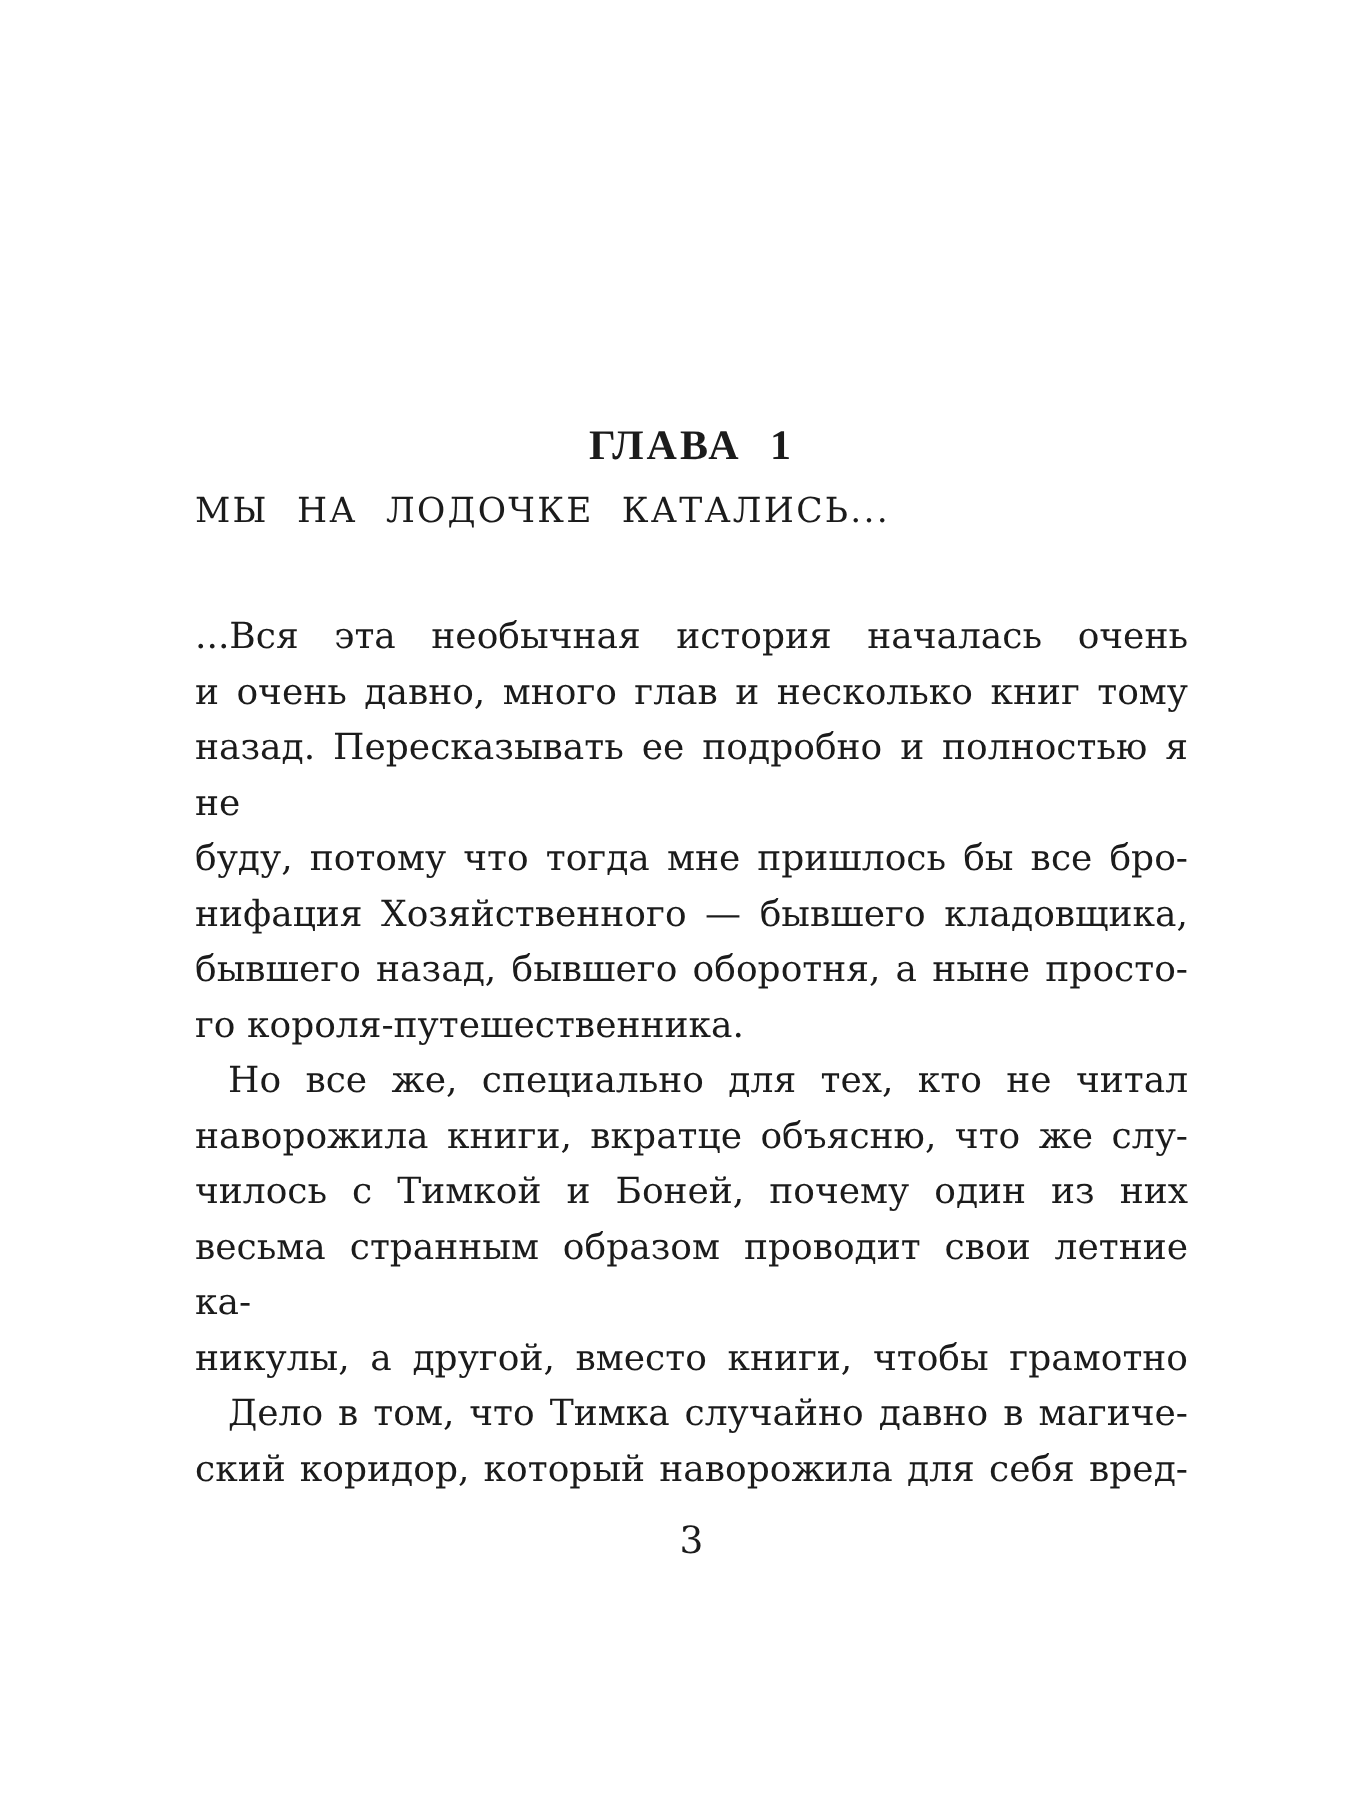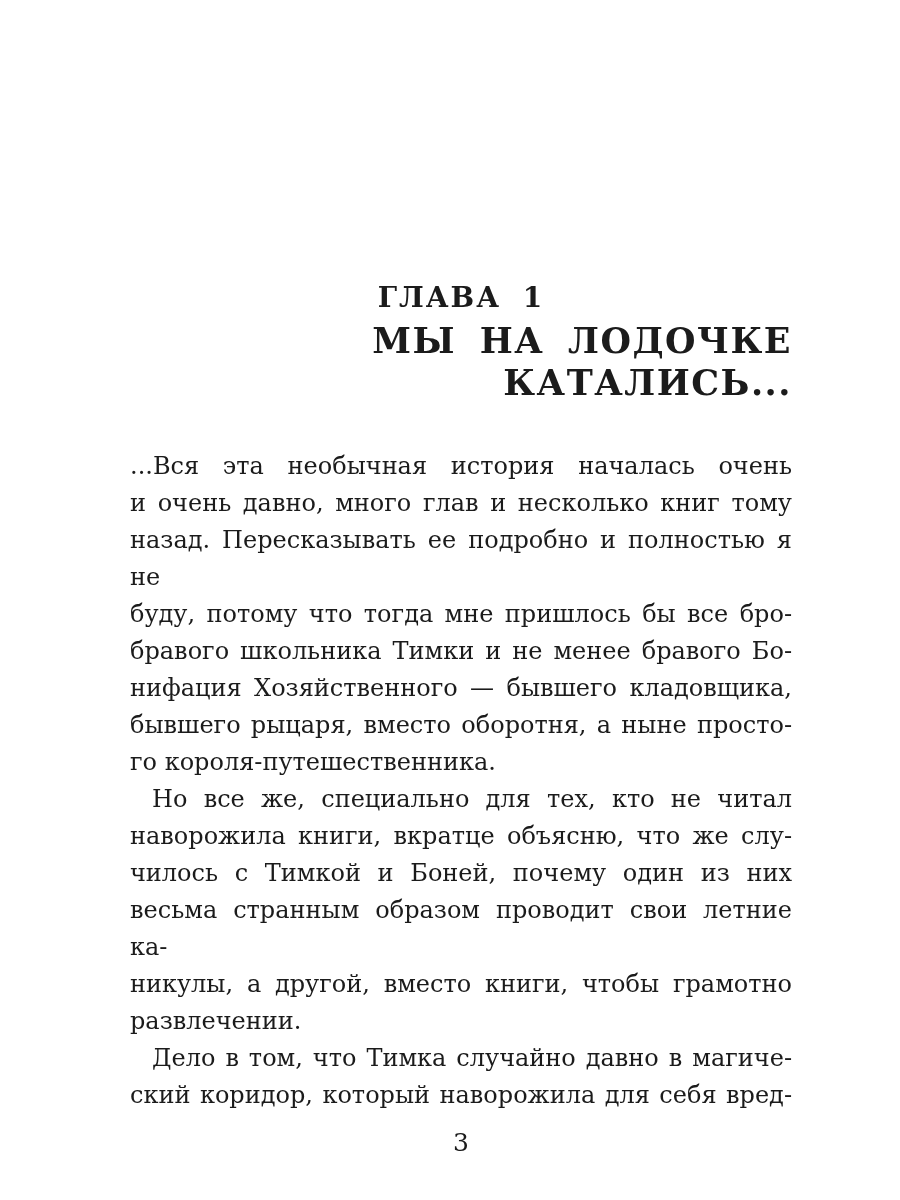"ГЛАВА 1" .chapter-heading { font-family: none -> Liberation Serif, serif }
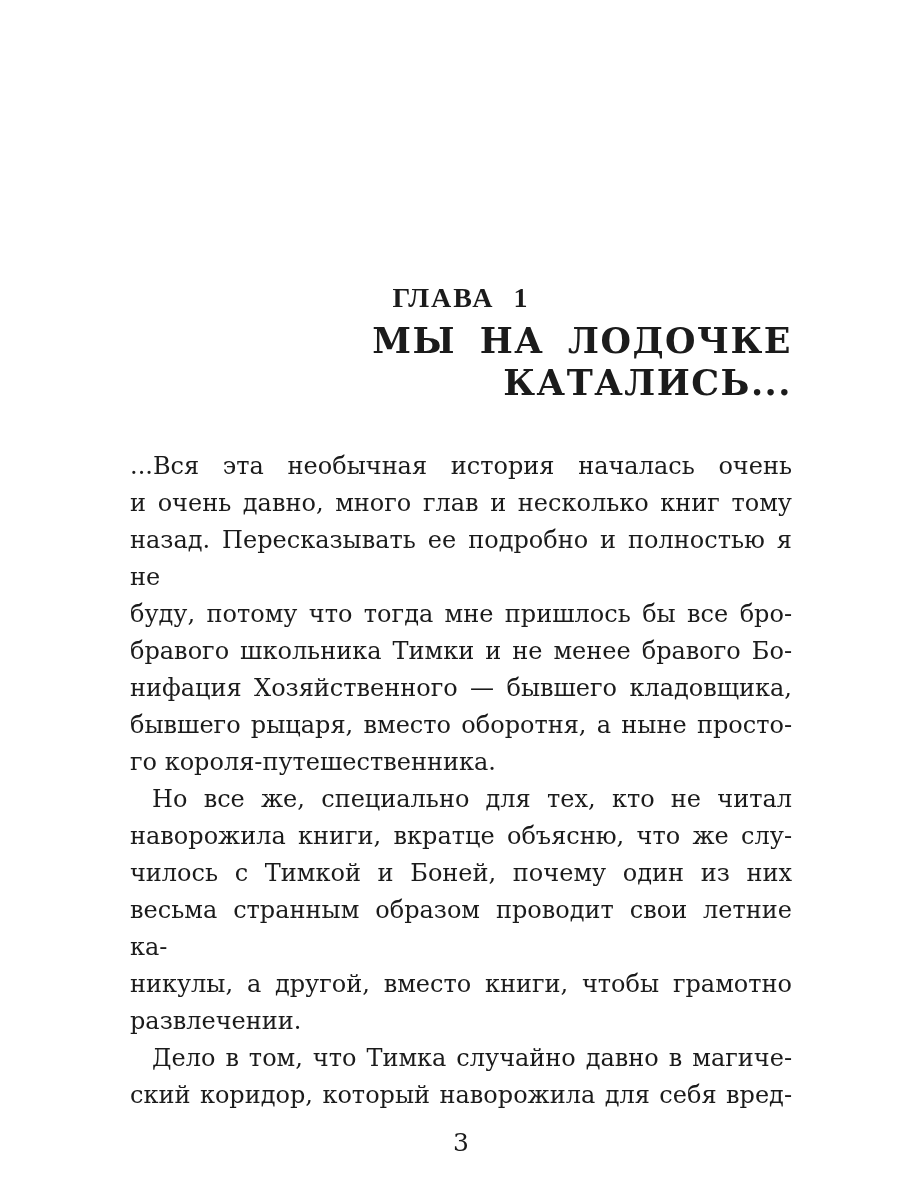"МЫ НА ЛОДОЧКЕ КАТАЛИСЬ..." .chapter-title { font-size: 35px -> 23px; font-weight: bold -> normal; text-align: right -> left }
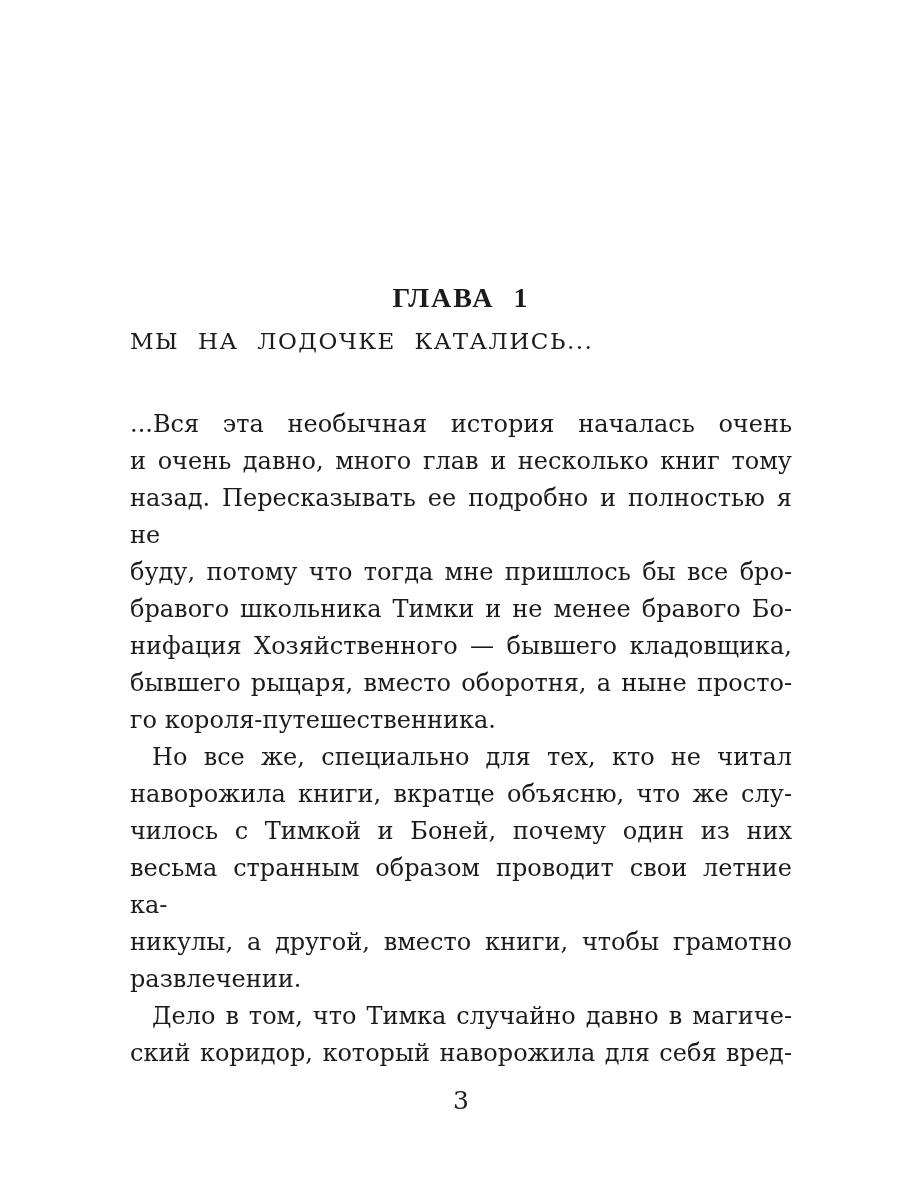"бравого школьника Тимки и не" div.line { html: <div>бравого школьника Тимки и не менее бравого Бо-</div> -> none }
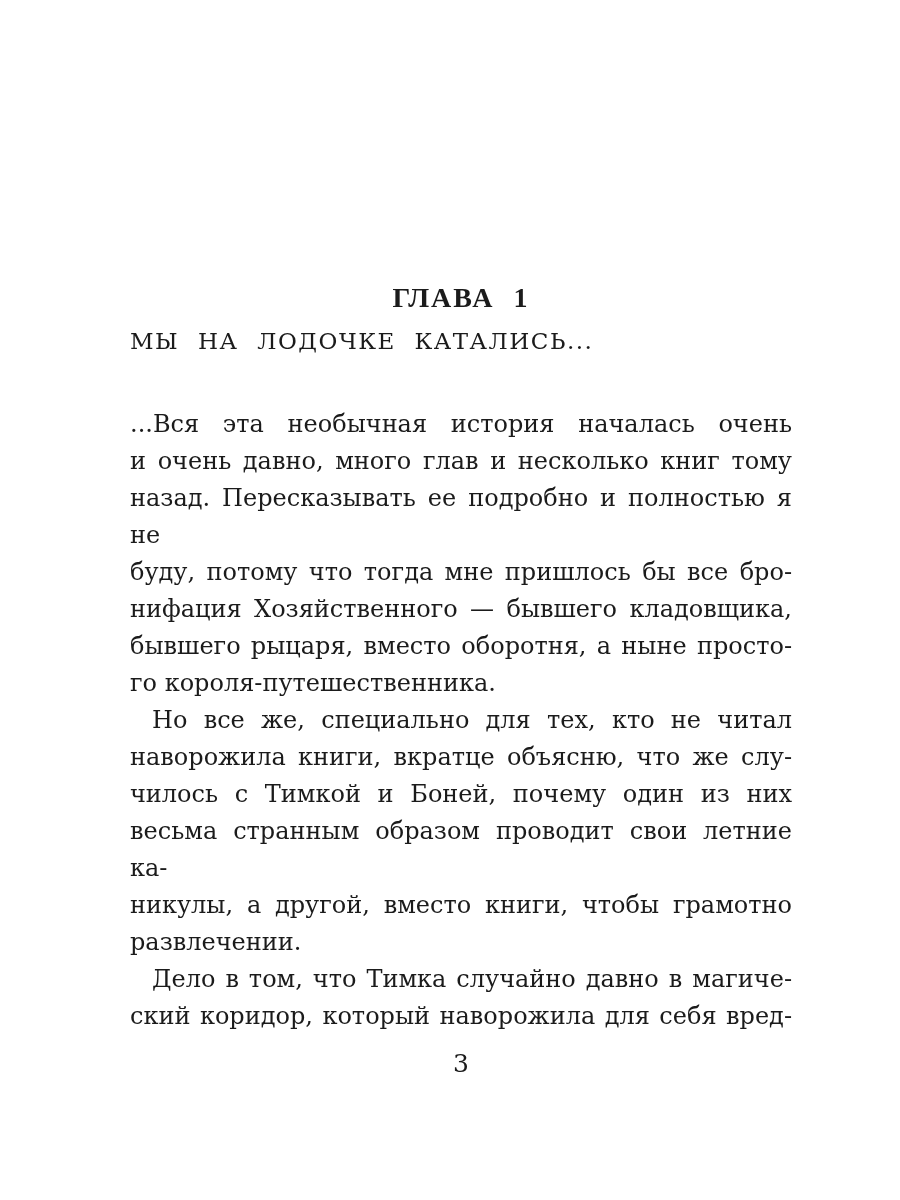"бывшего рыцаря, вместо оборотня, а" div.line { text: рыцаря, вместо -> назад, бывшего }
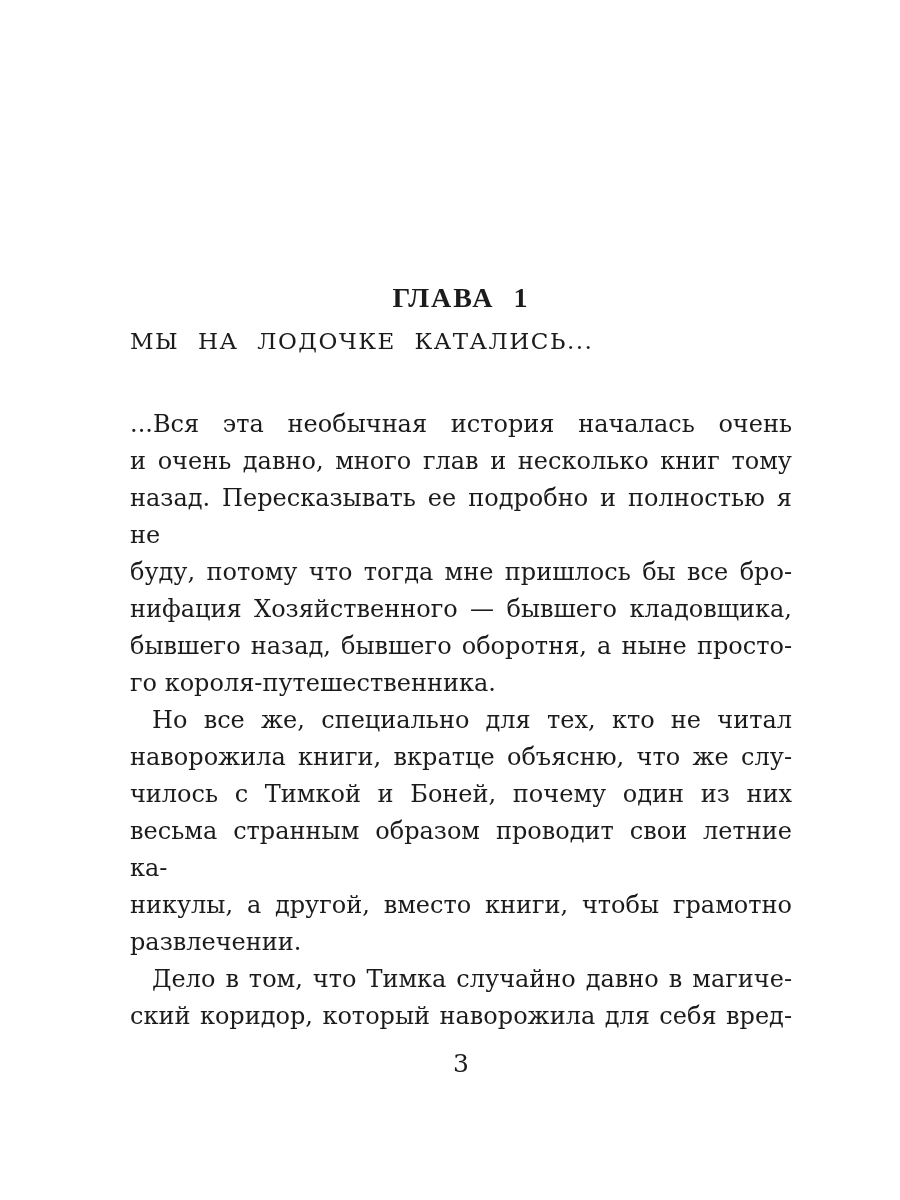"развлечении." div.line { html: <div>развлечении.</div> -> none }
